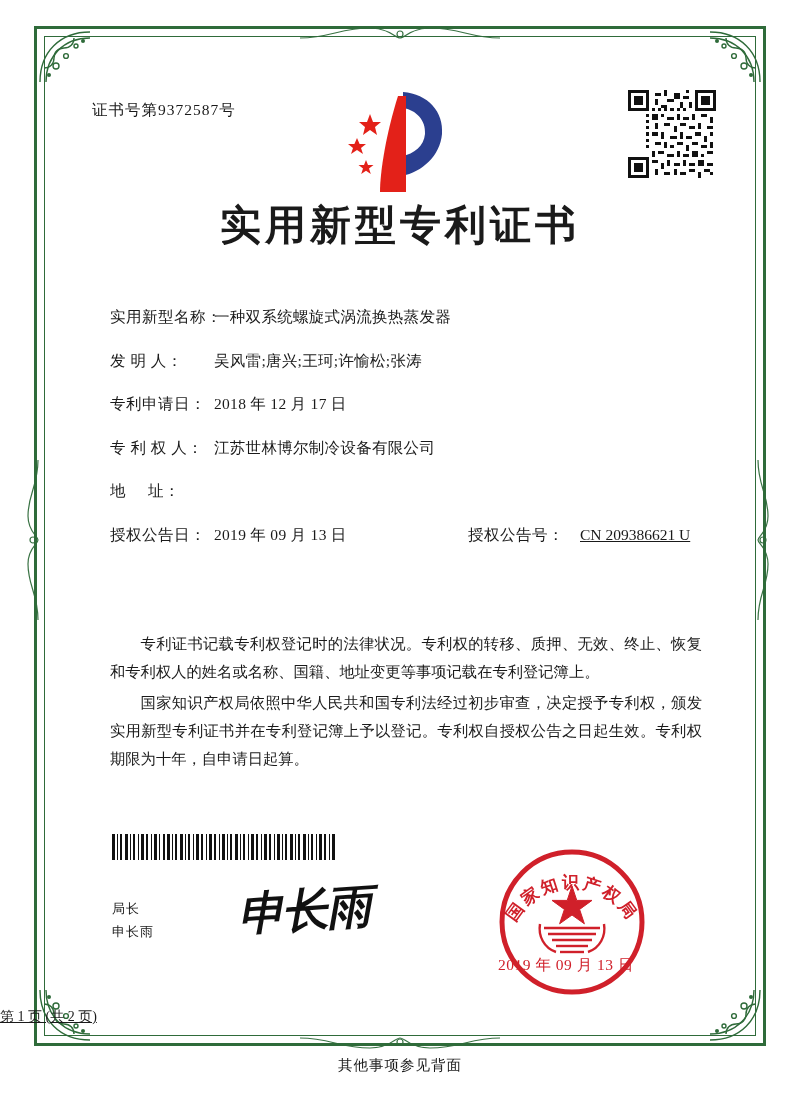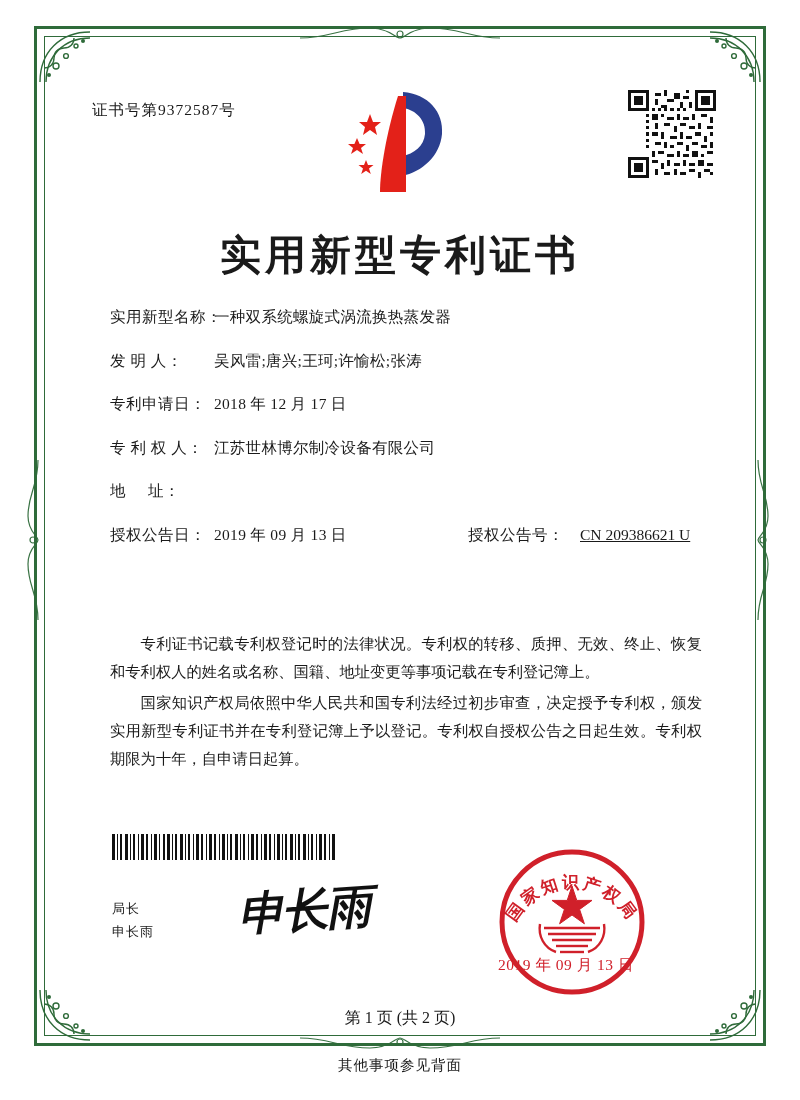"实用新型专利证书" .title { top: 228px -> 198px }
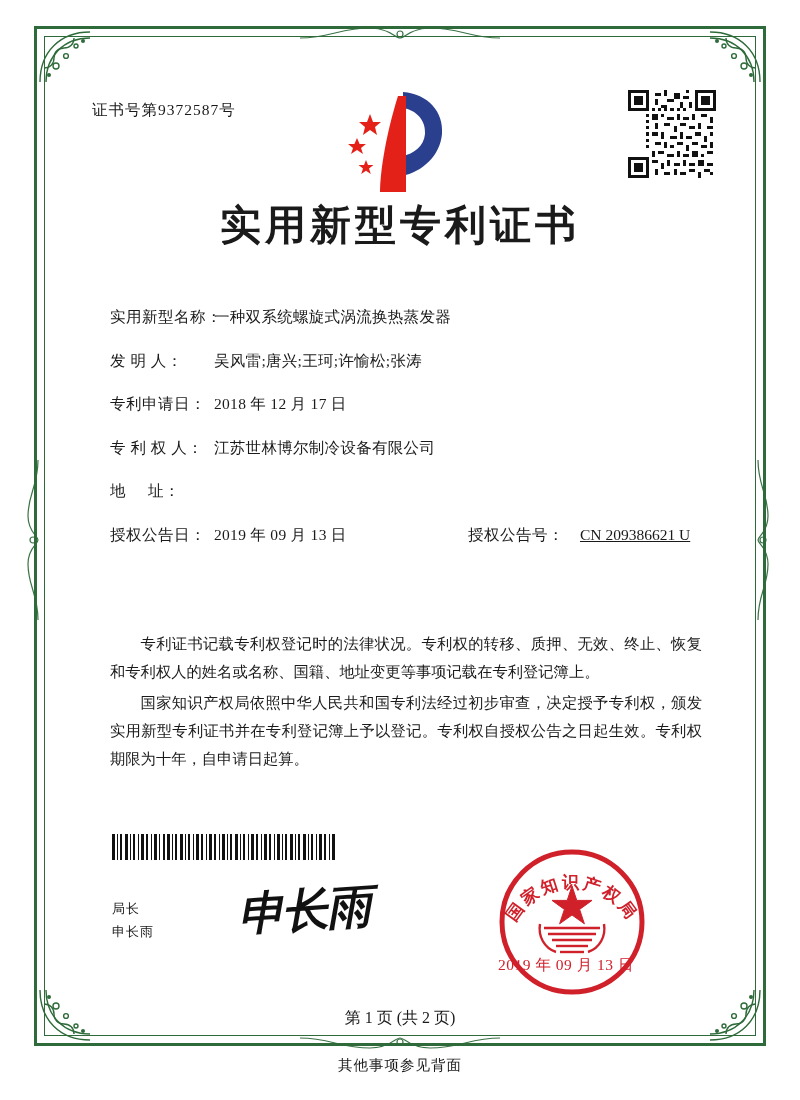"第 1 页 (共 2" .page-num { font-size: 16px -> 14px; text-align: center -> none; text-decoration: none -> underline }
